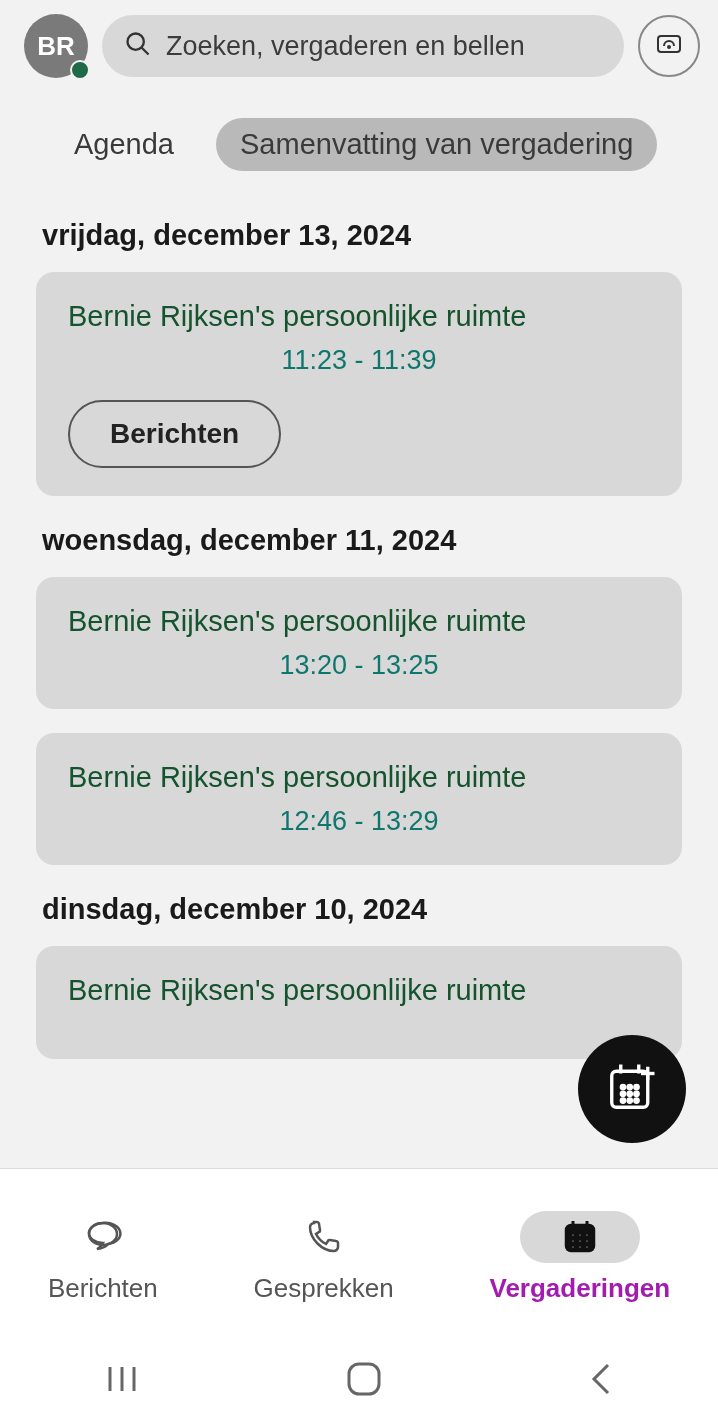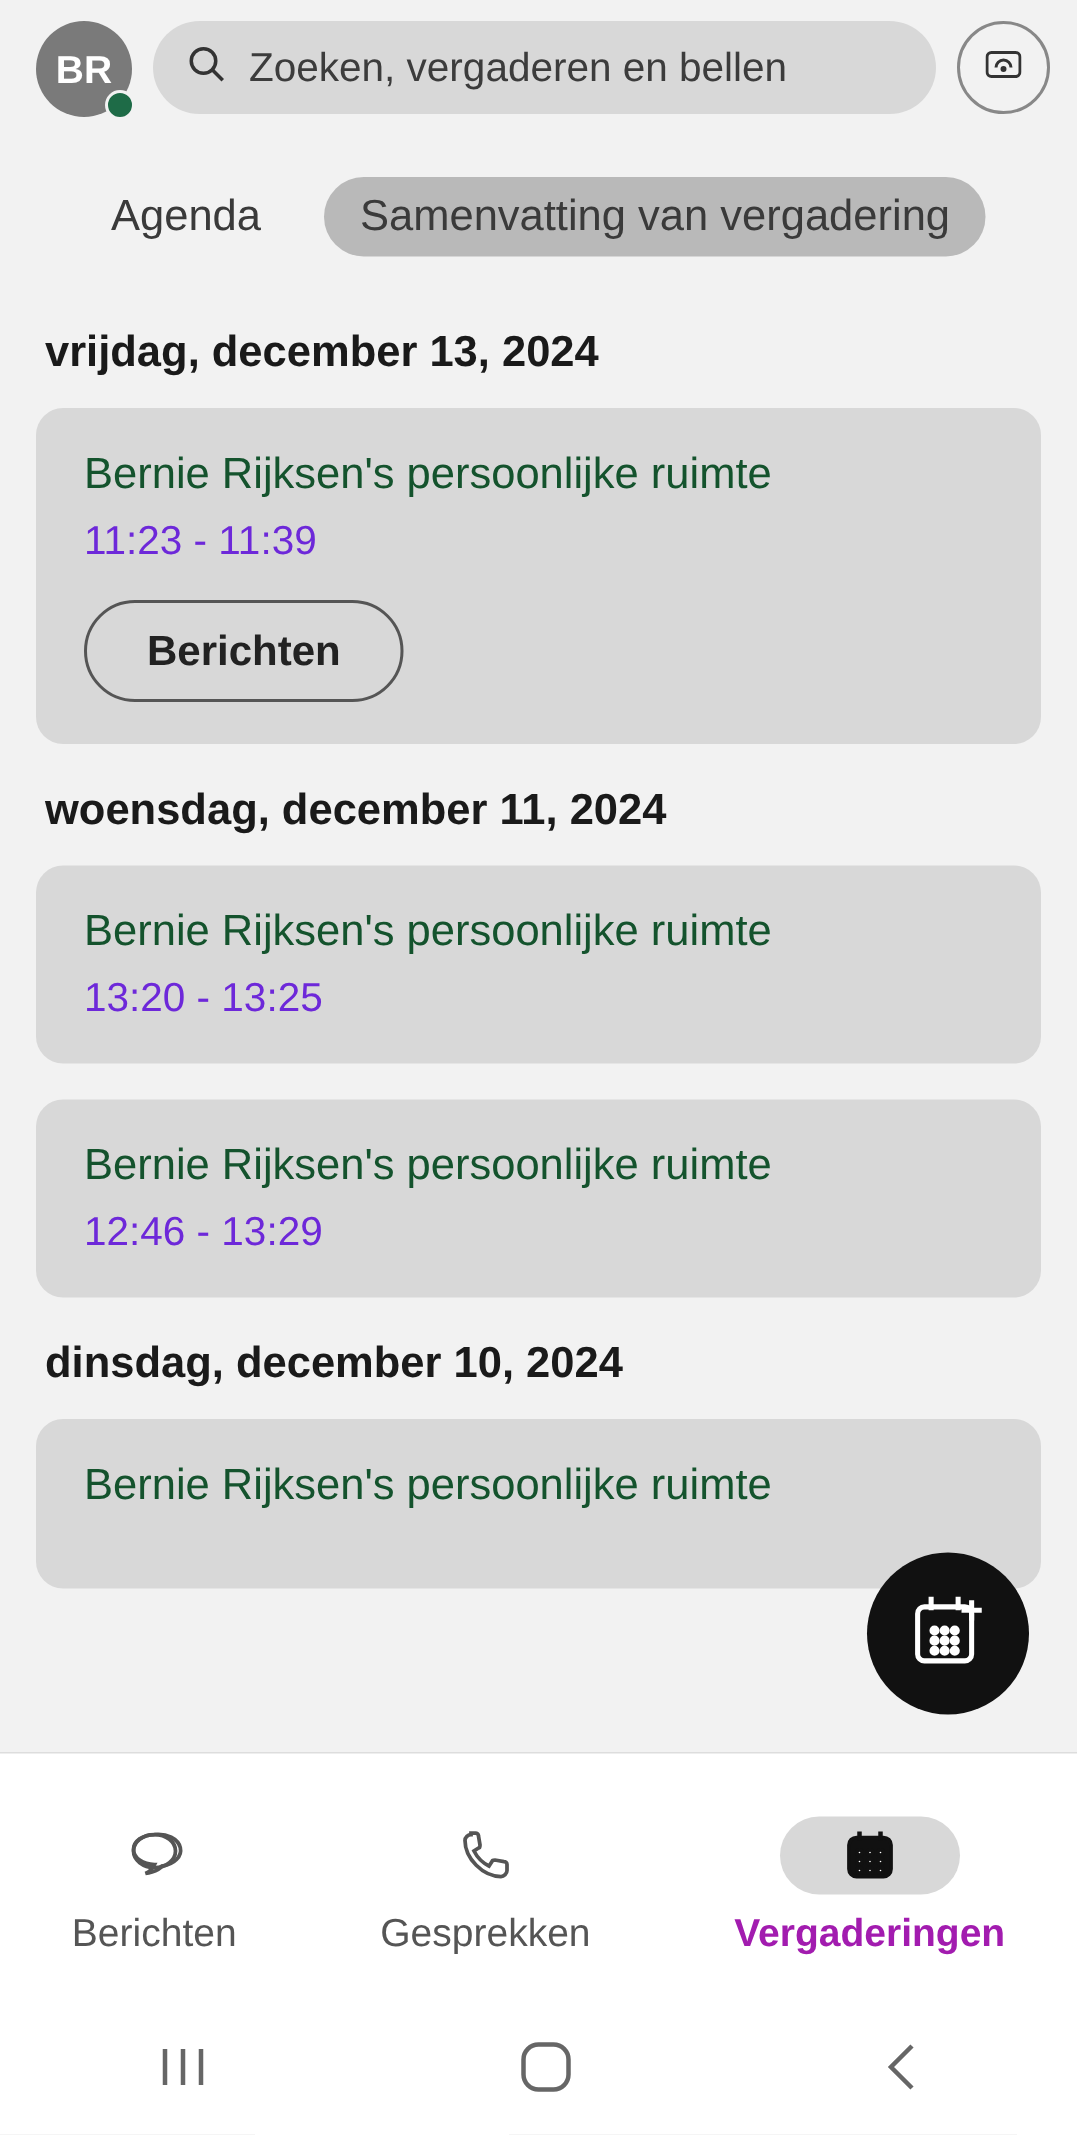"BR" .header { align-items: flex-start -> center }
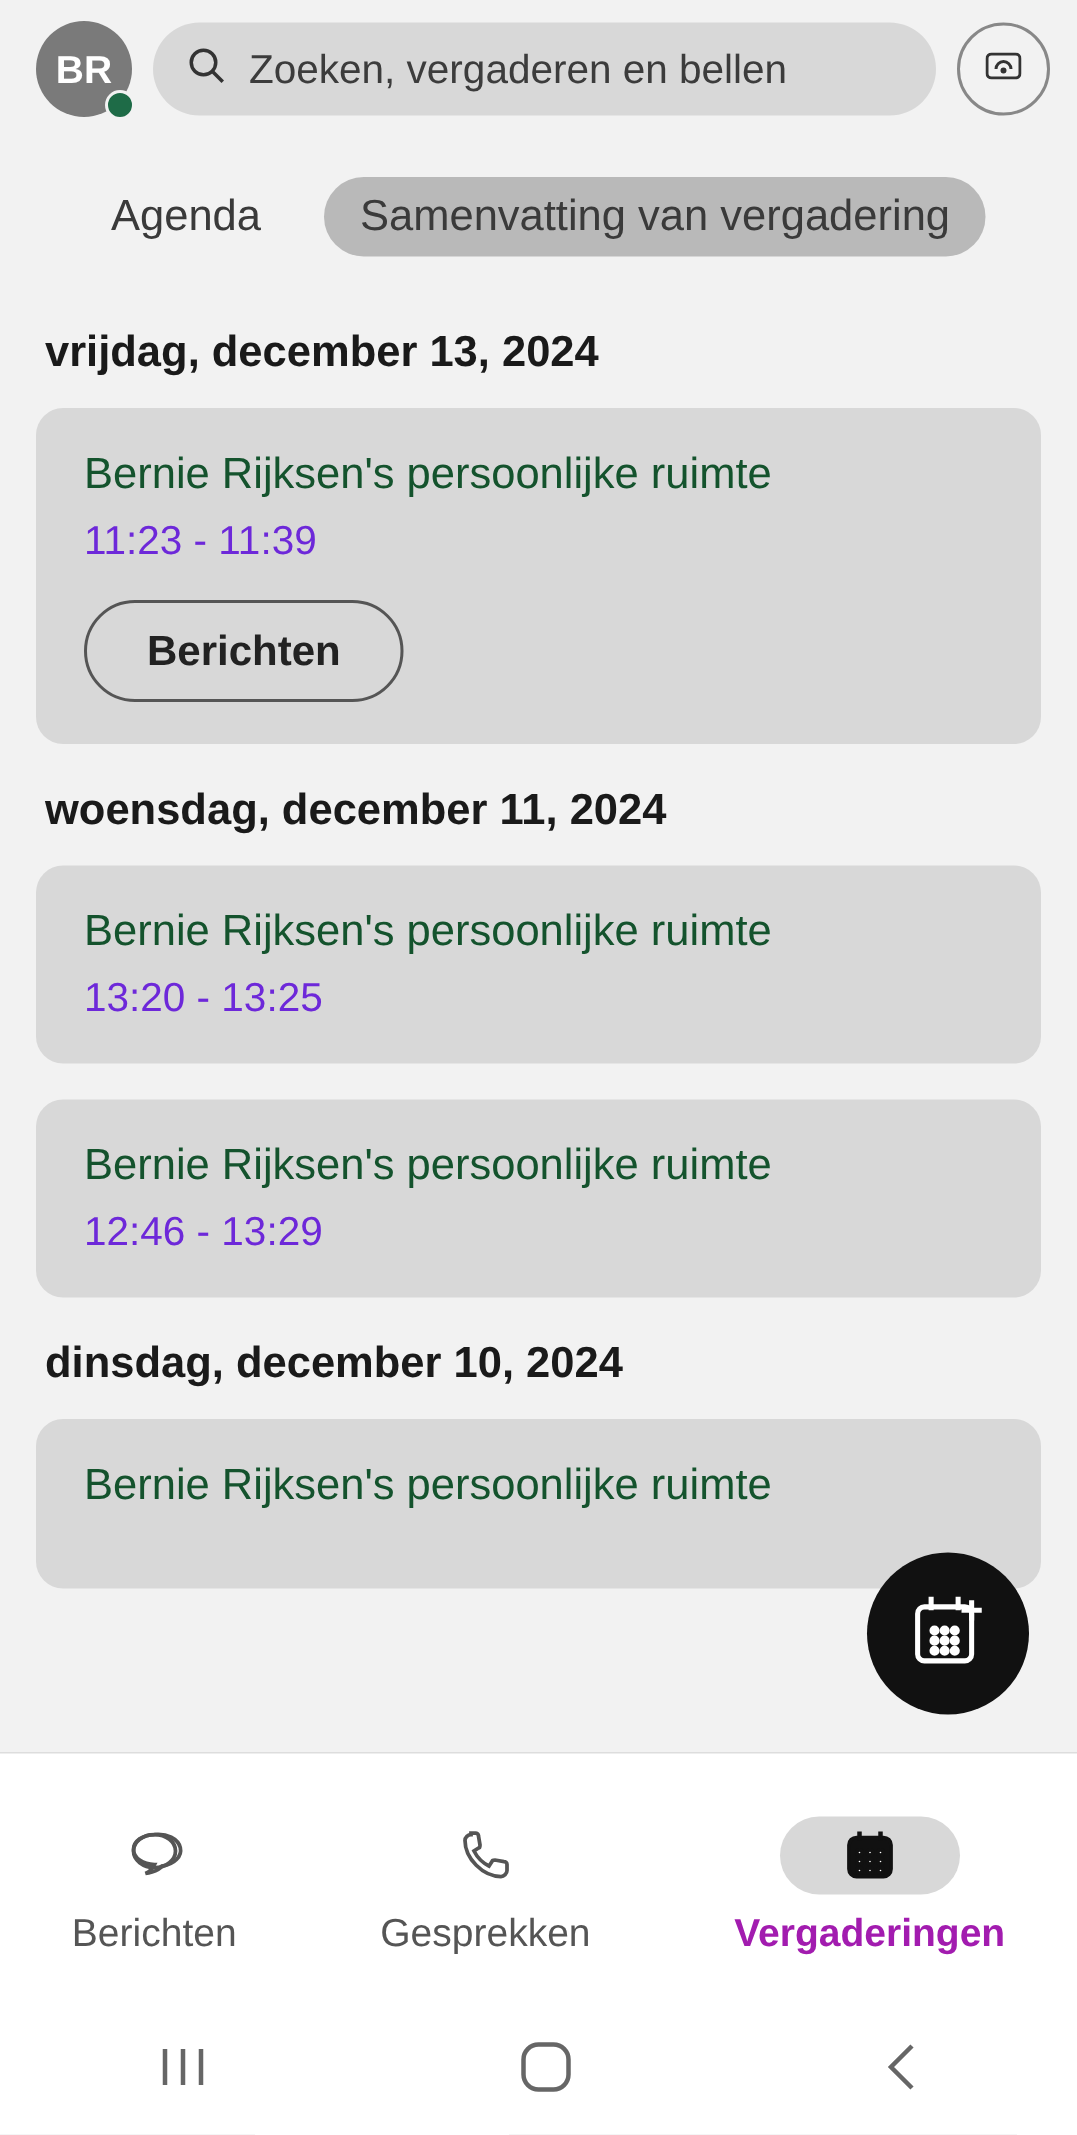"vrijdag, december 13, 2024" .content { padding: 0 24px -> 0 36px }
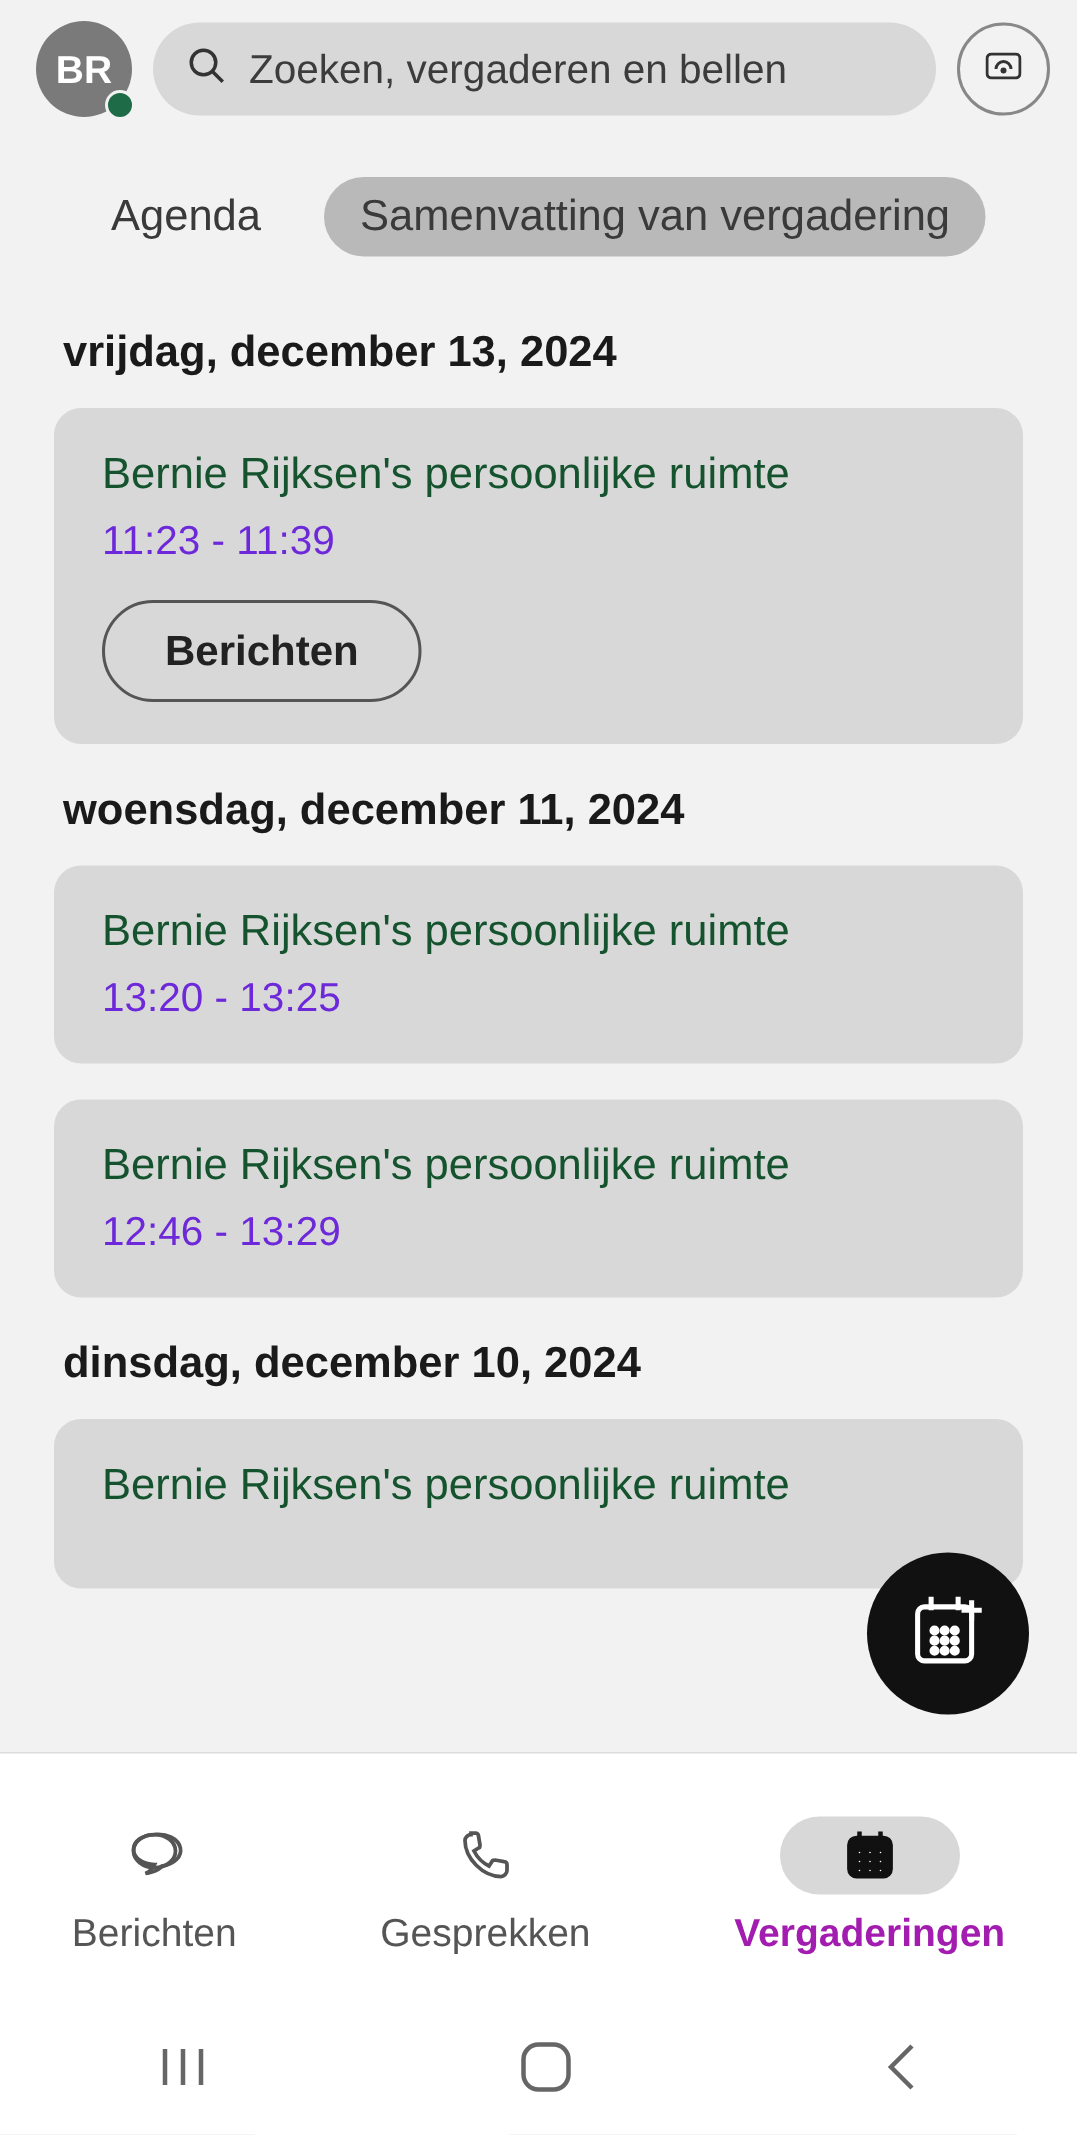"11:23 - 11:39" .card-time { color: #6d28d9 -> #0f766e; text-align: none -> center }
